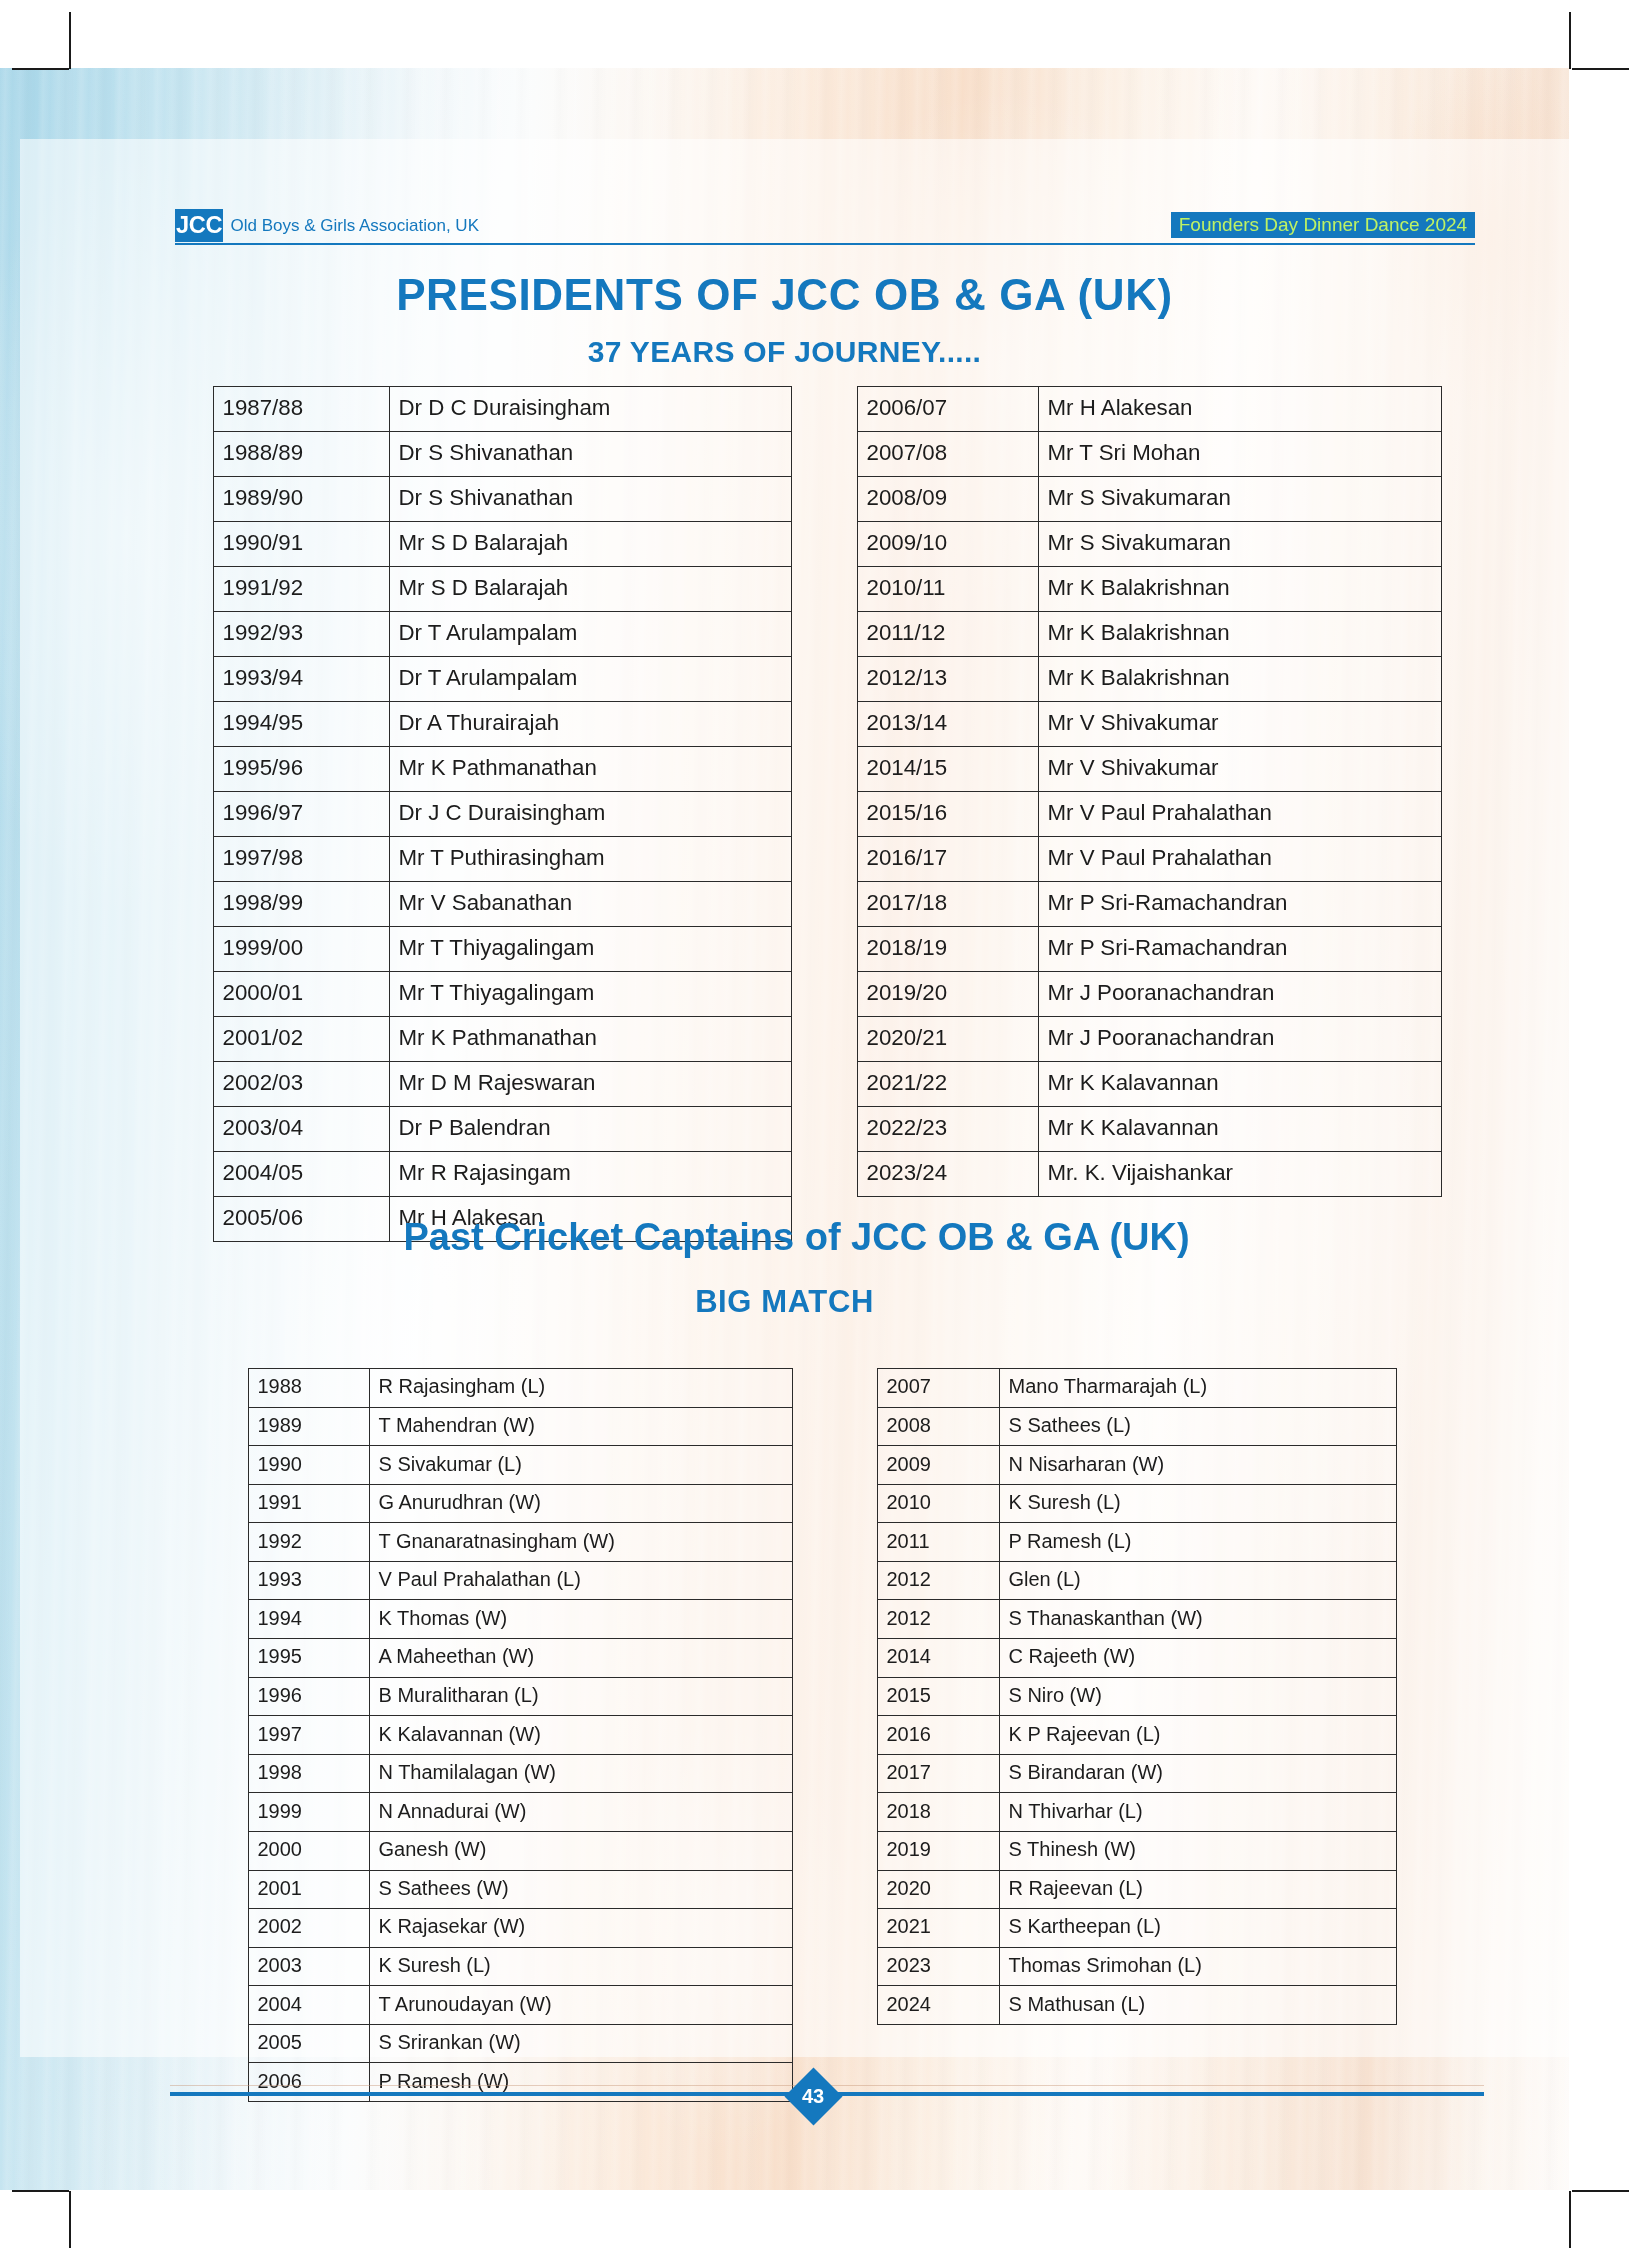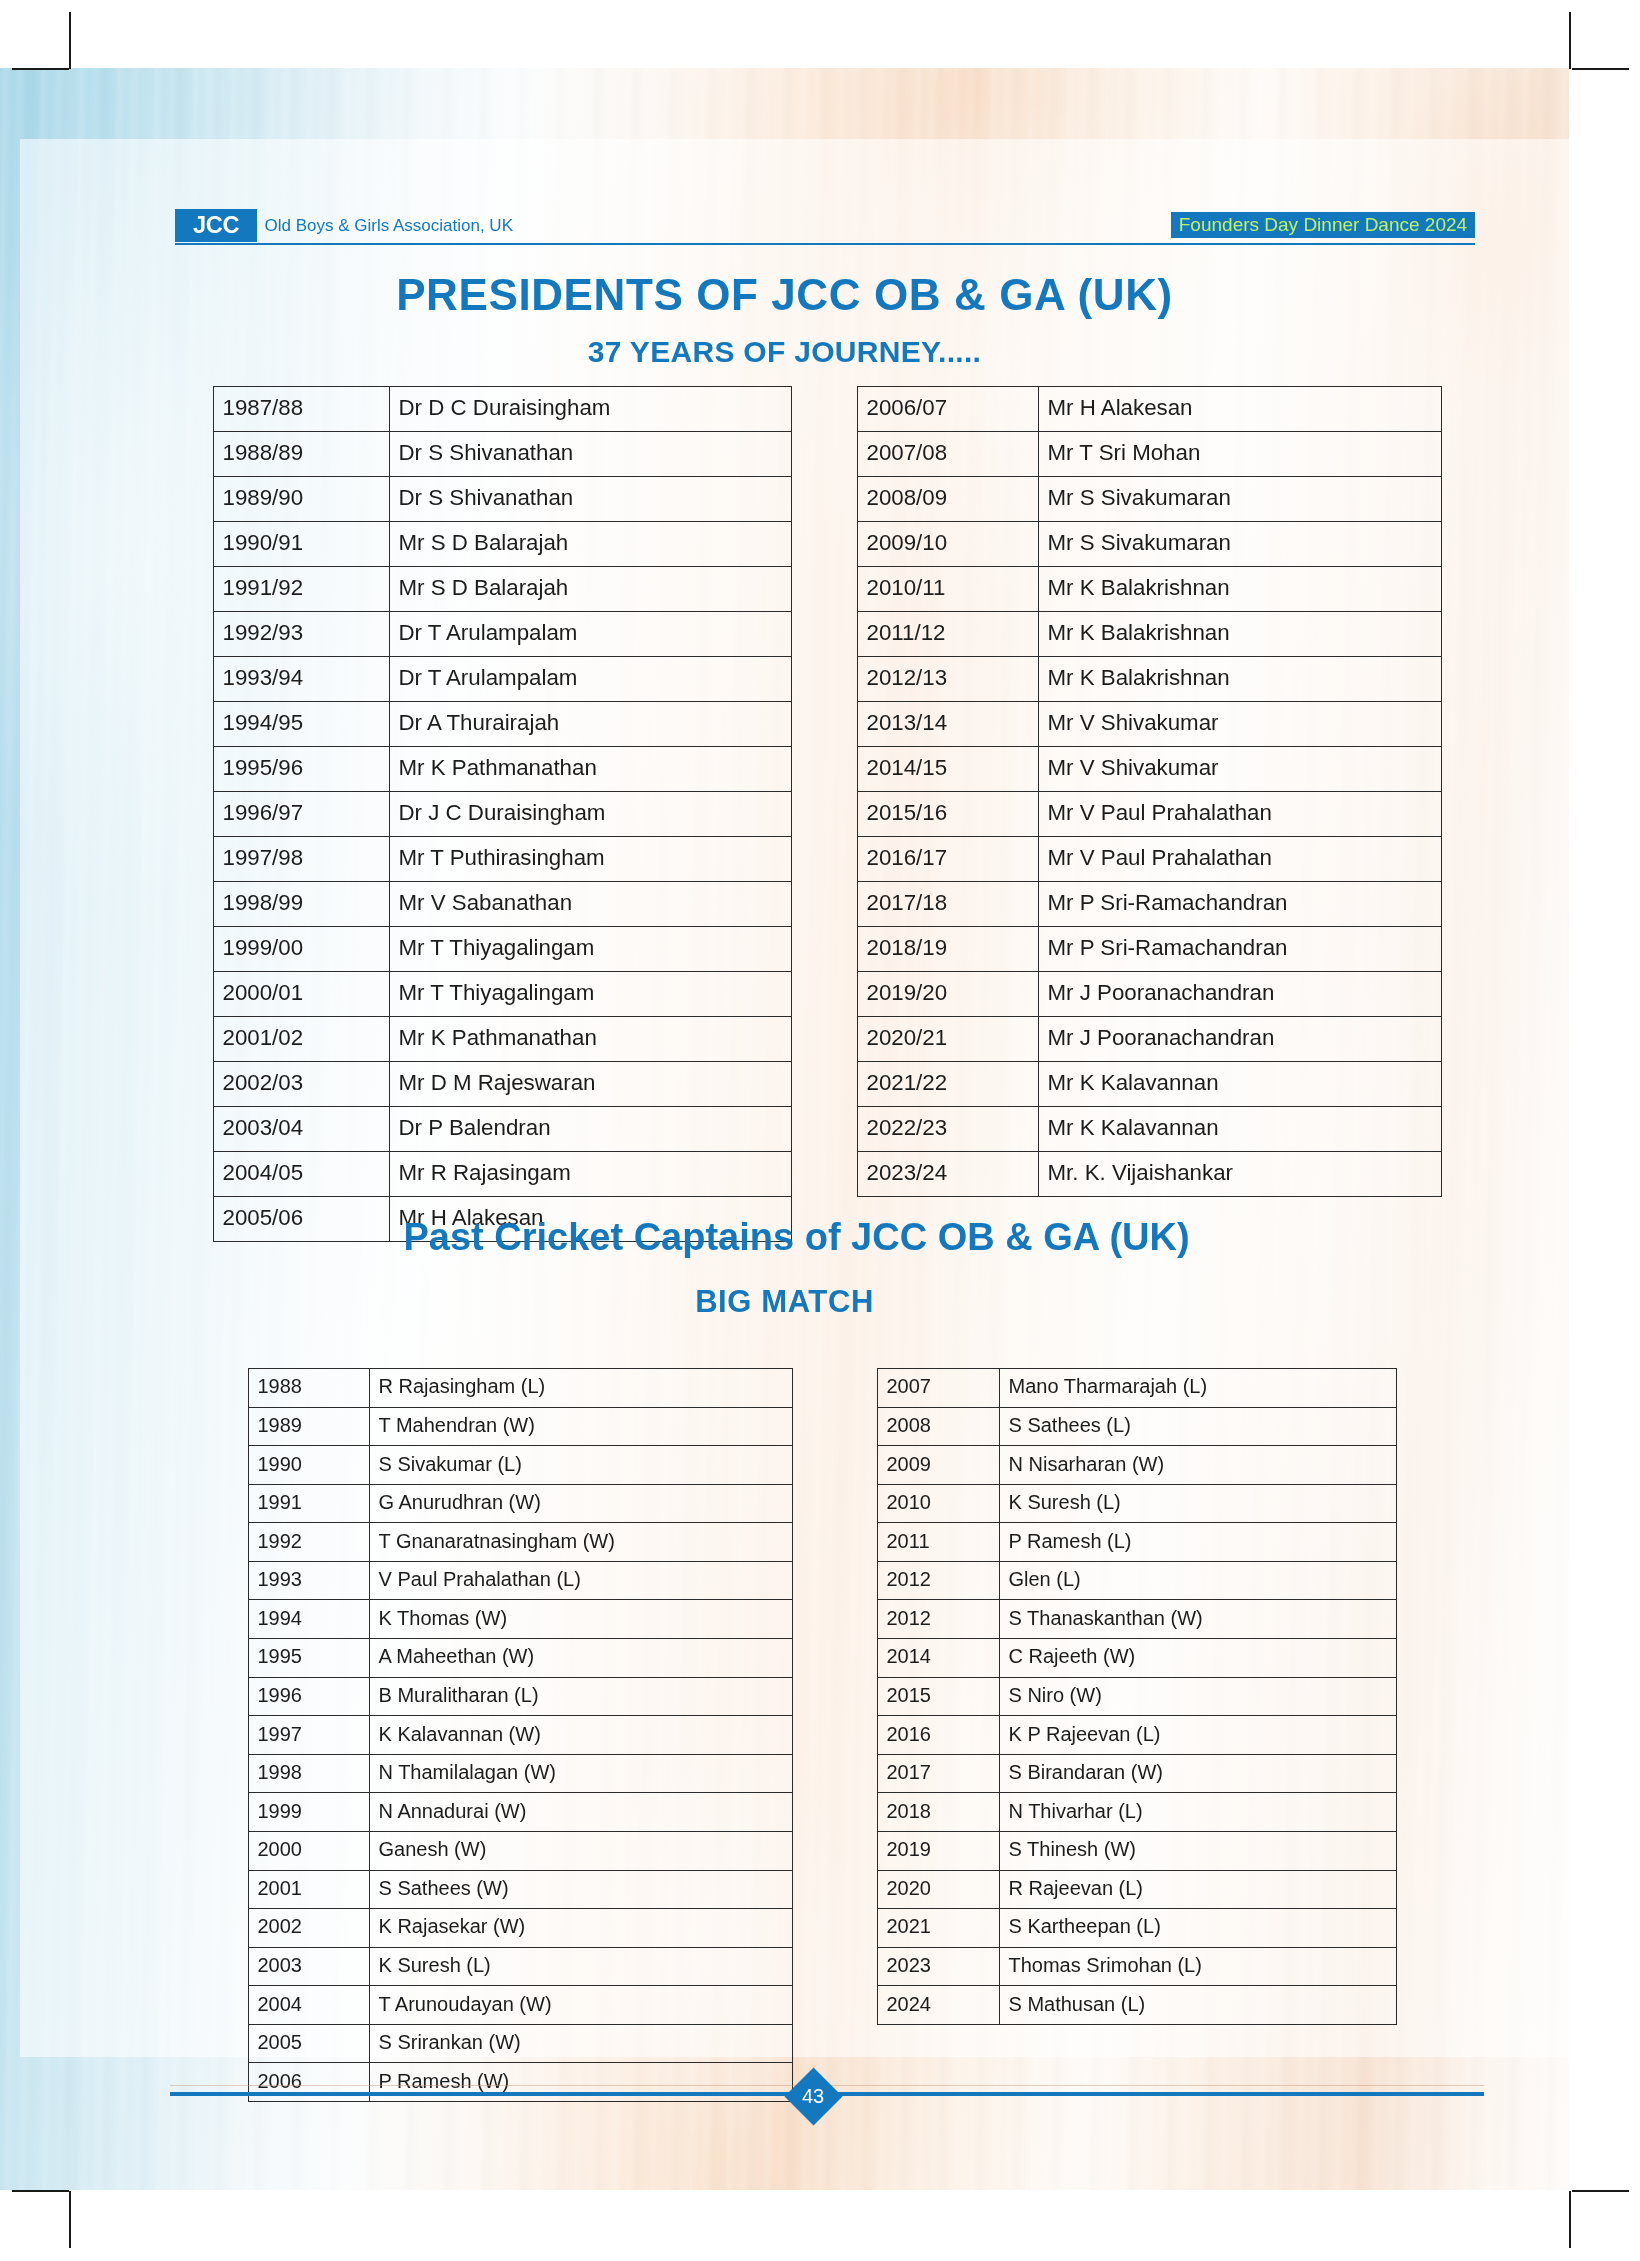"JCC" .brand-badge { padding: 0 18px -> 0 1px }
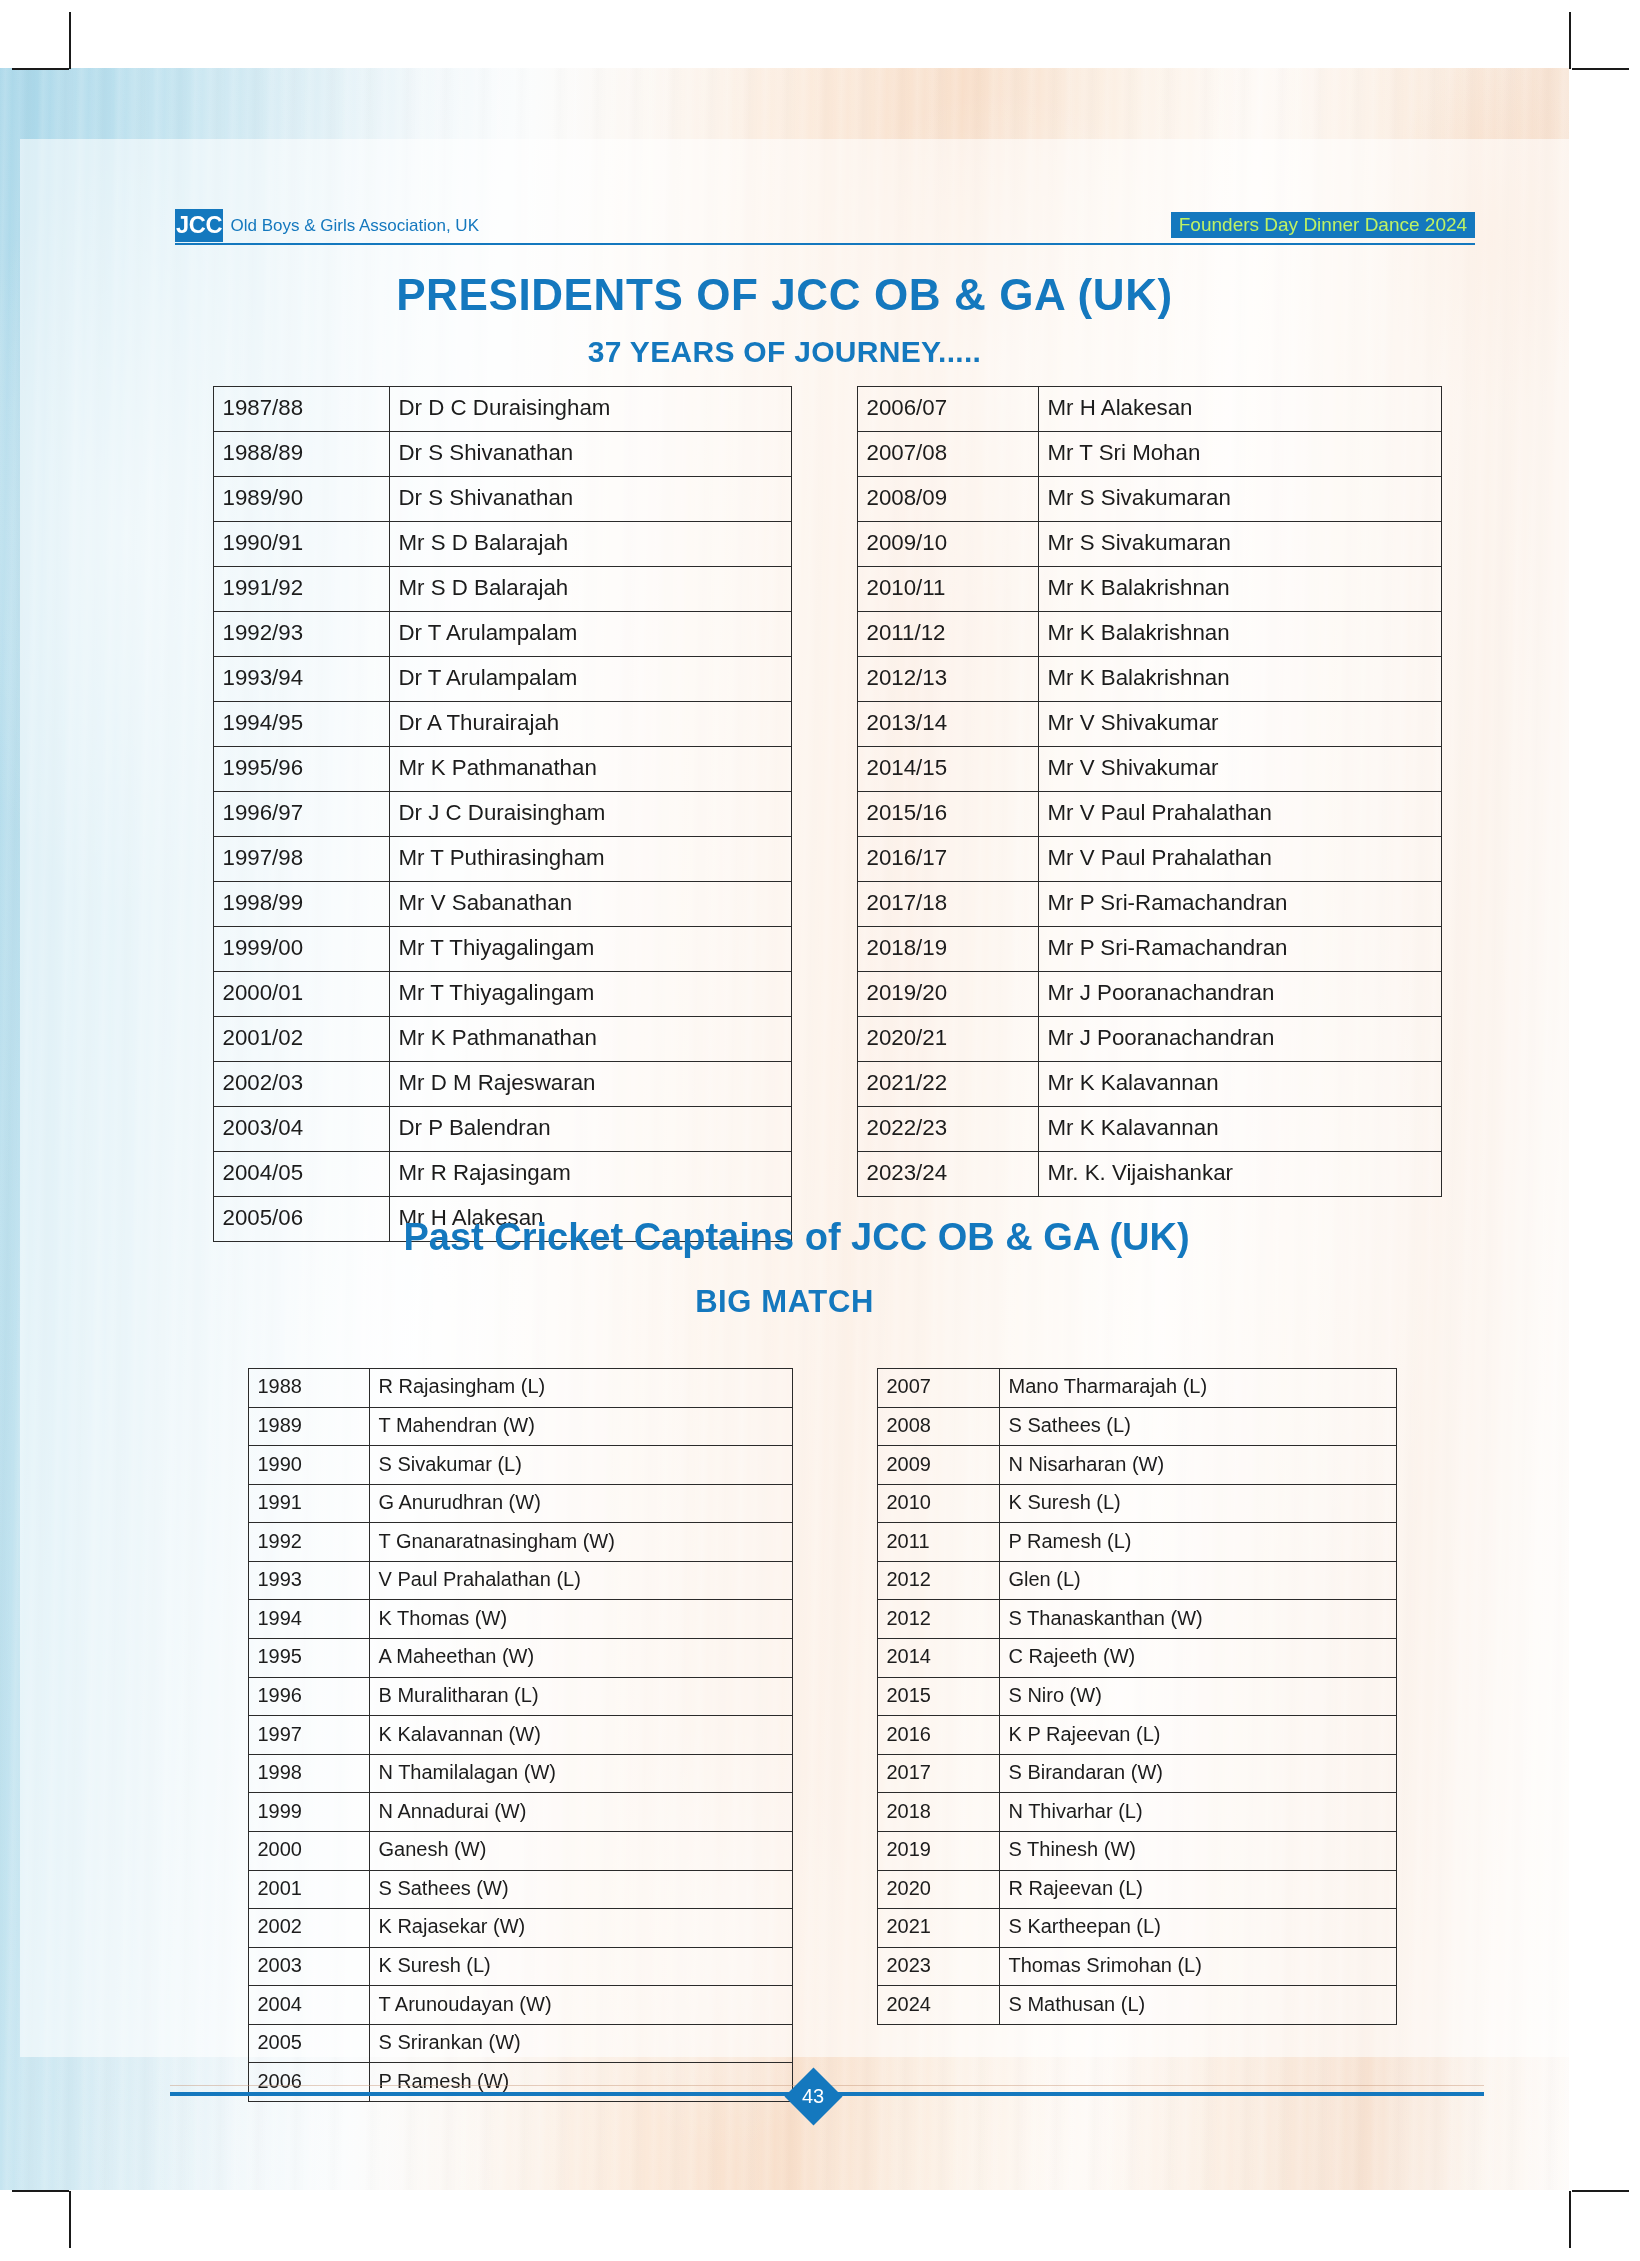"43" .pagenum-txt { font-weight: normal -> bold }
